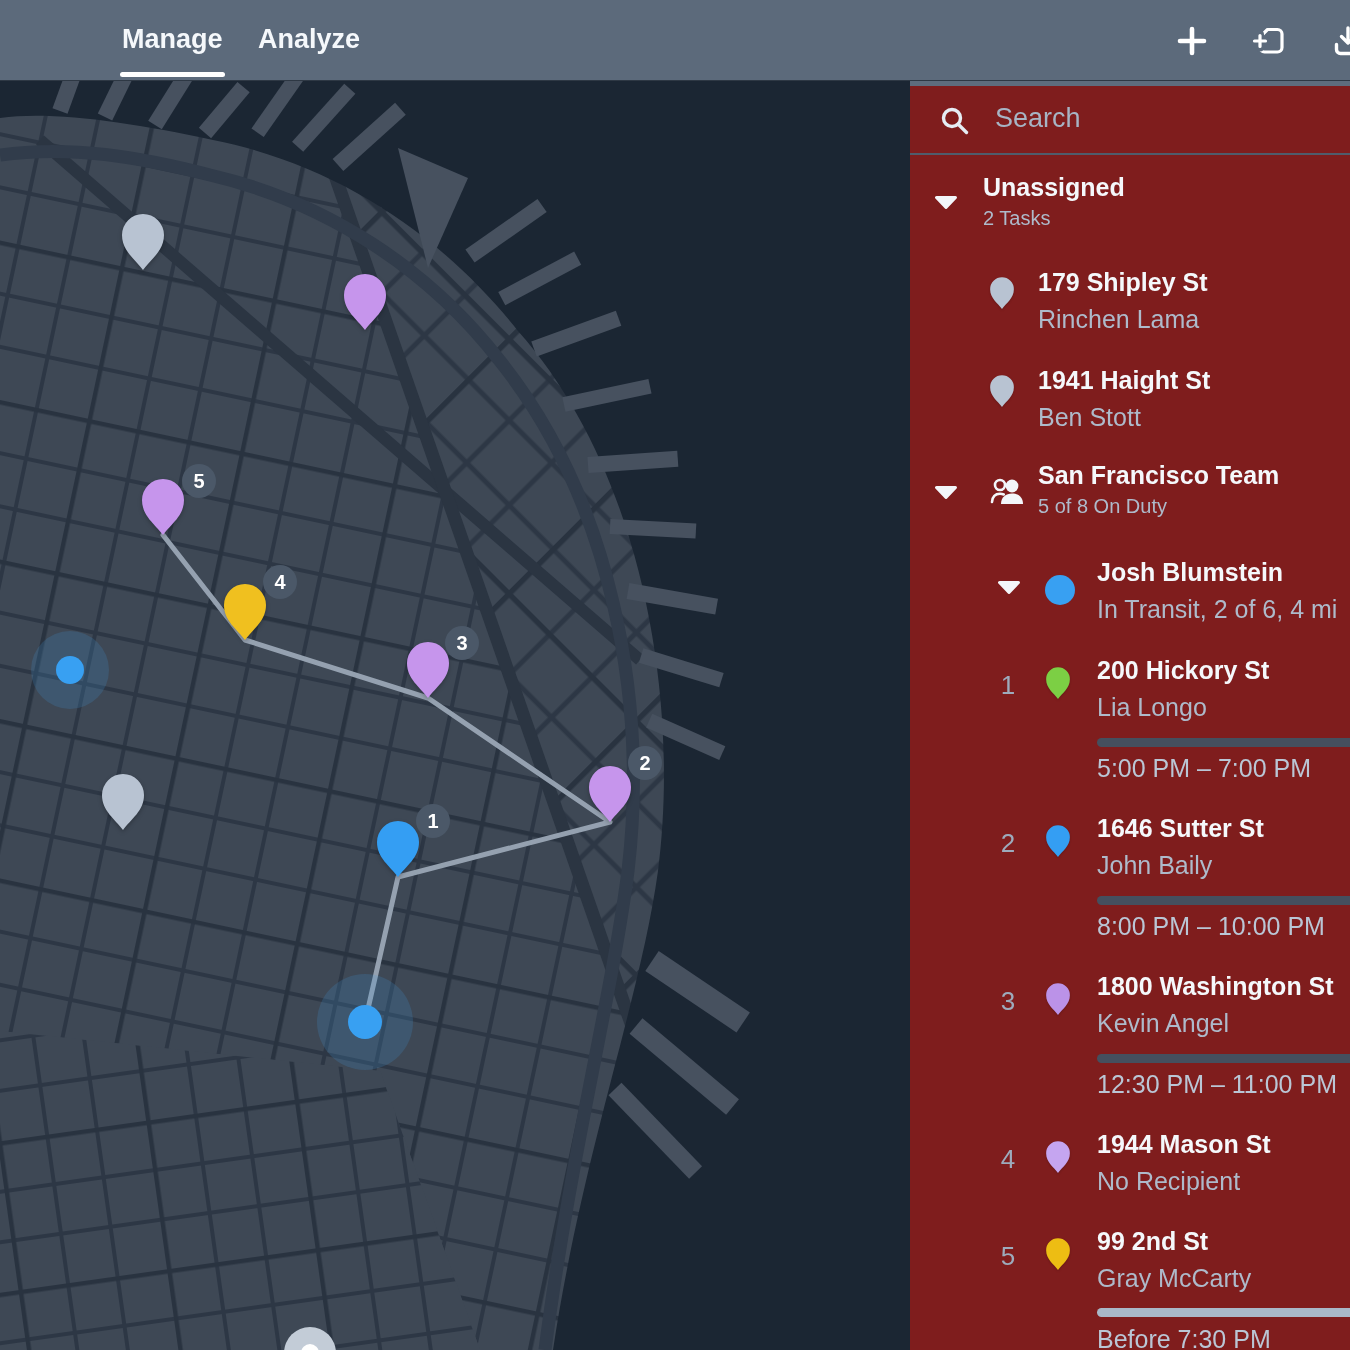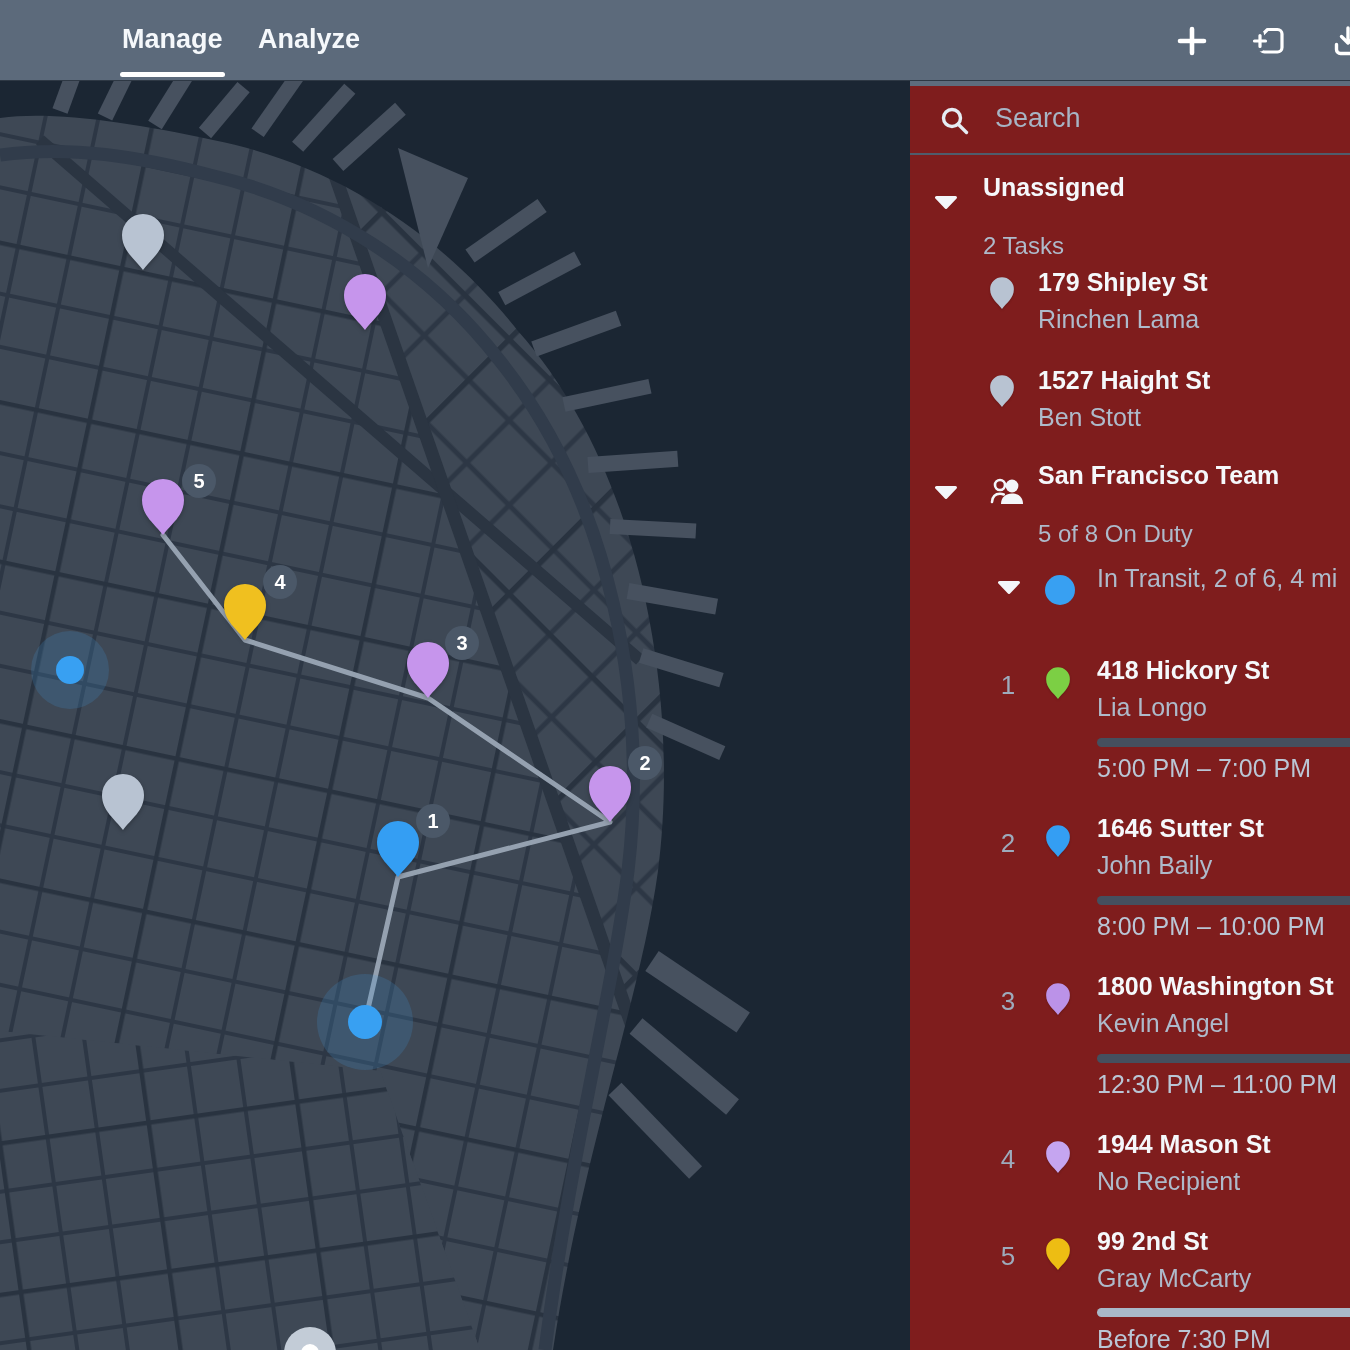"2 Tasks" .sec-sub { font-size: 24px -> 20px; margin-top: 28px -> none }
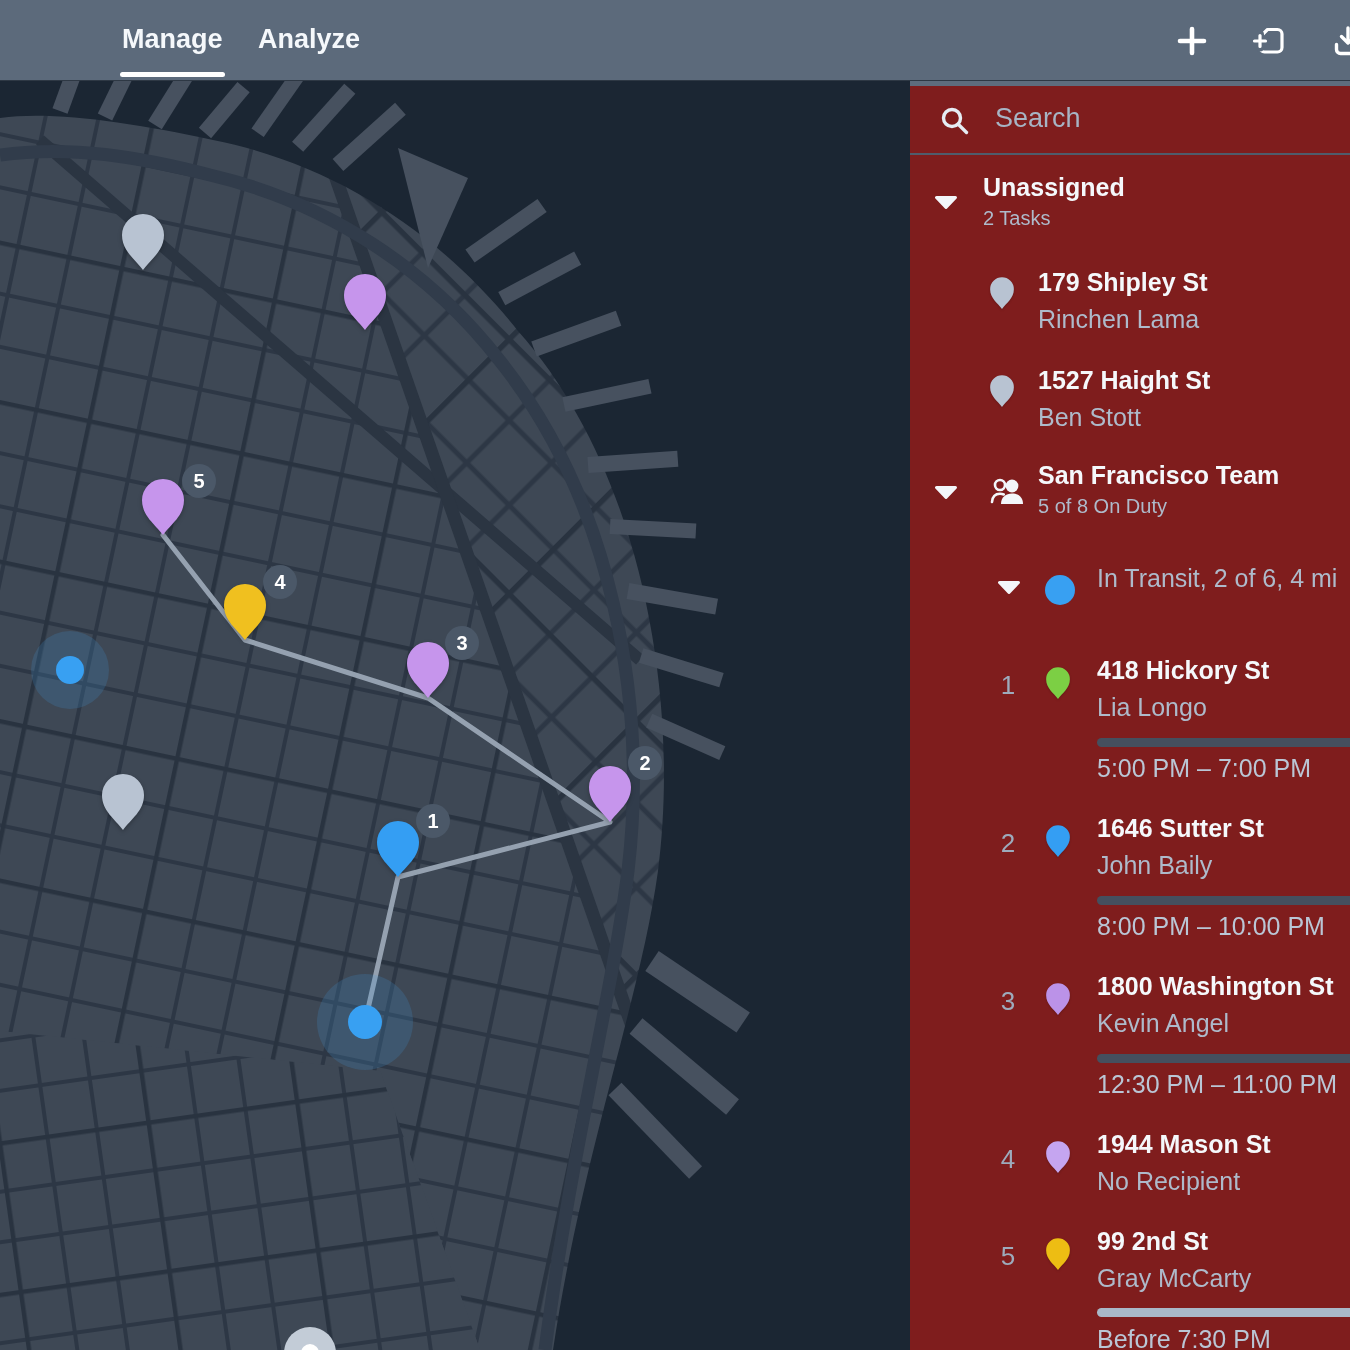"1527 Haight St" div.addr { text: 1527 -> 1941 }
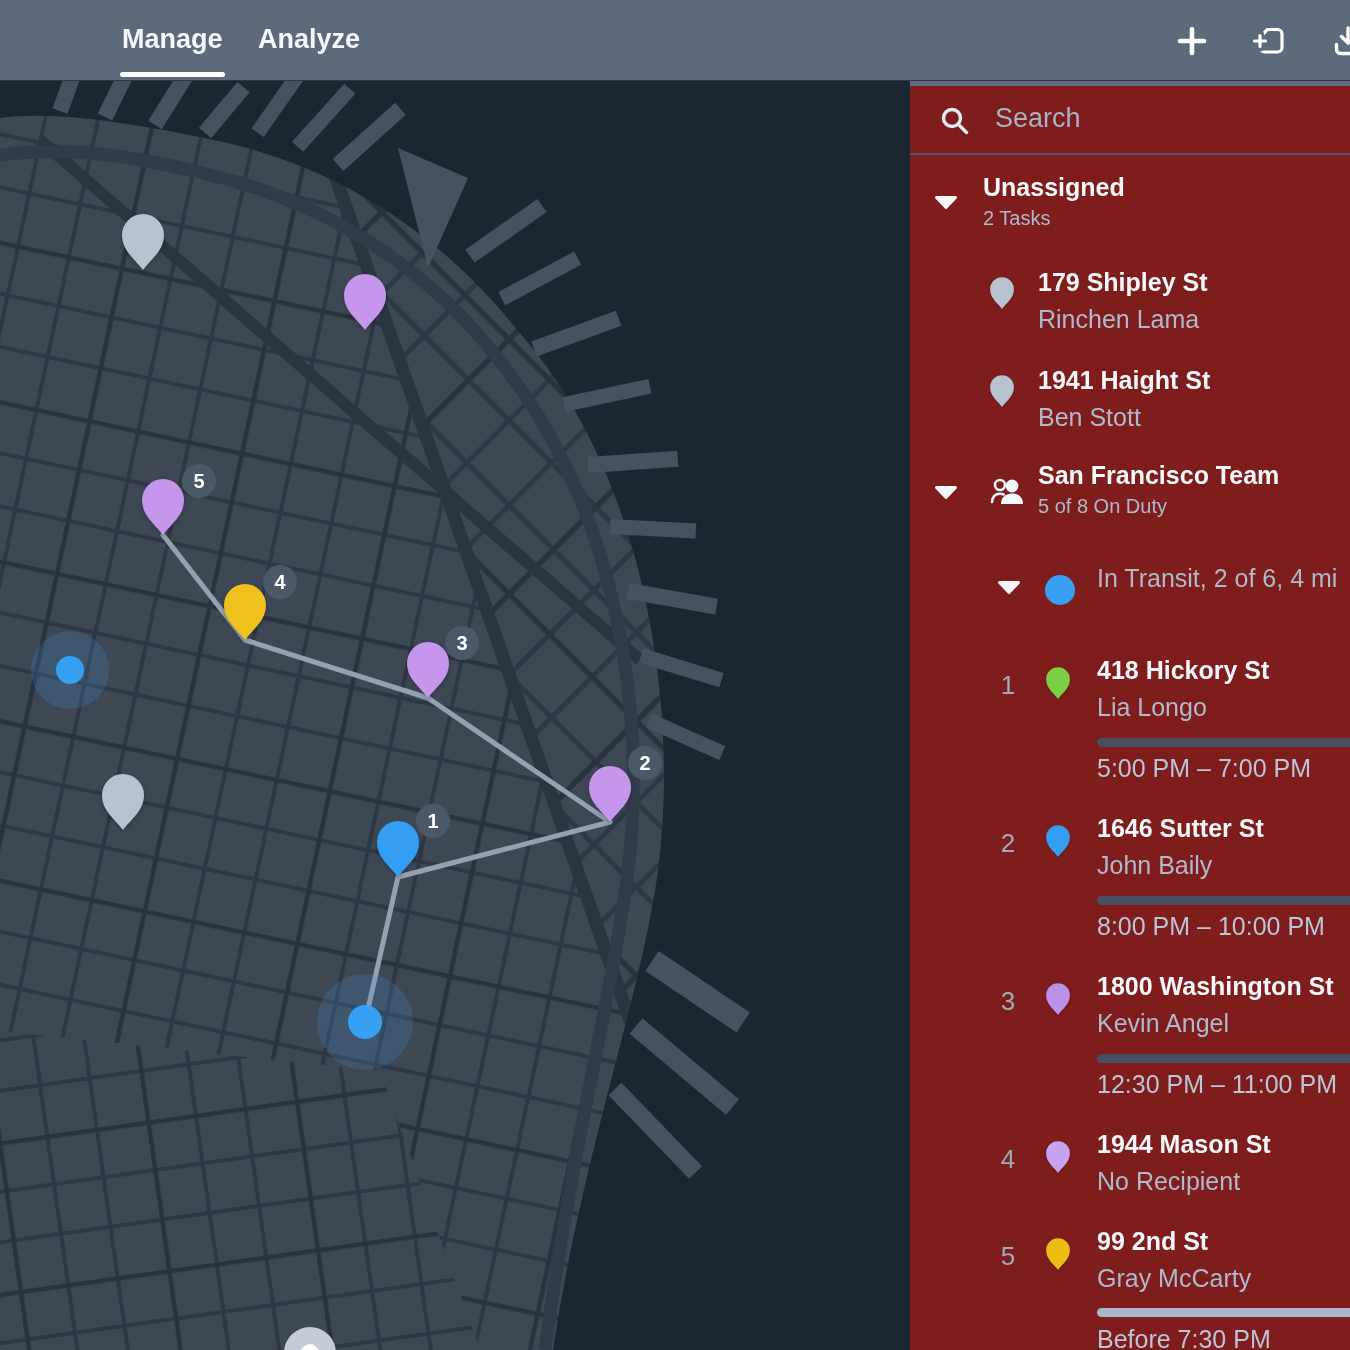"Josh Blumstein" div.addr { html: none -> <div>Josh Blumstein</div> }
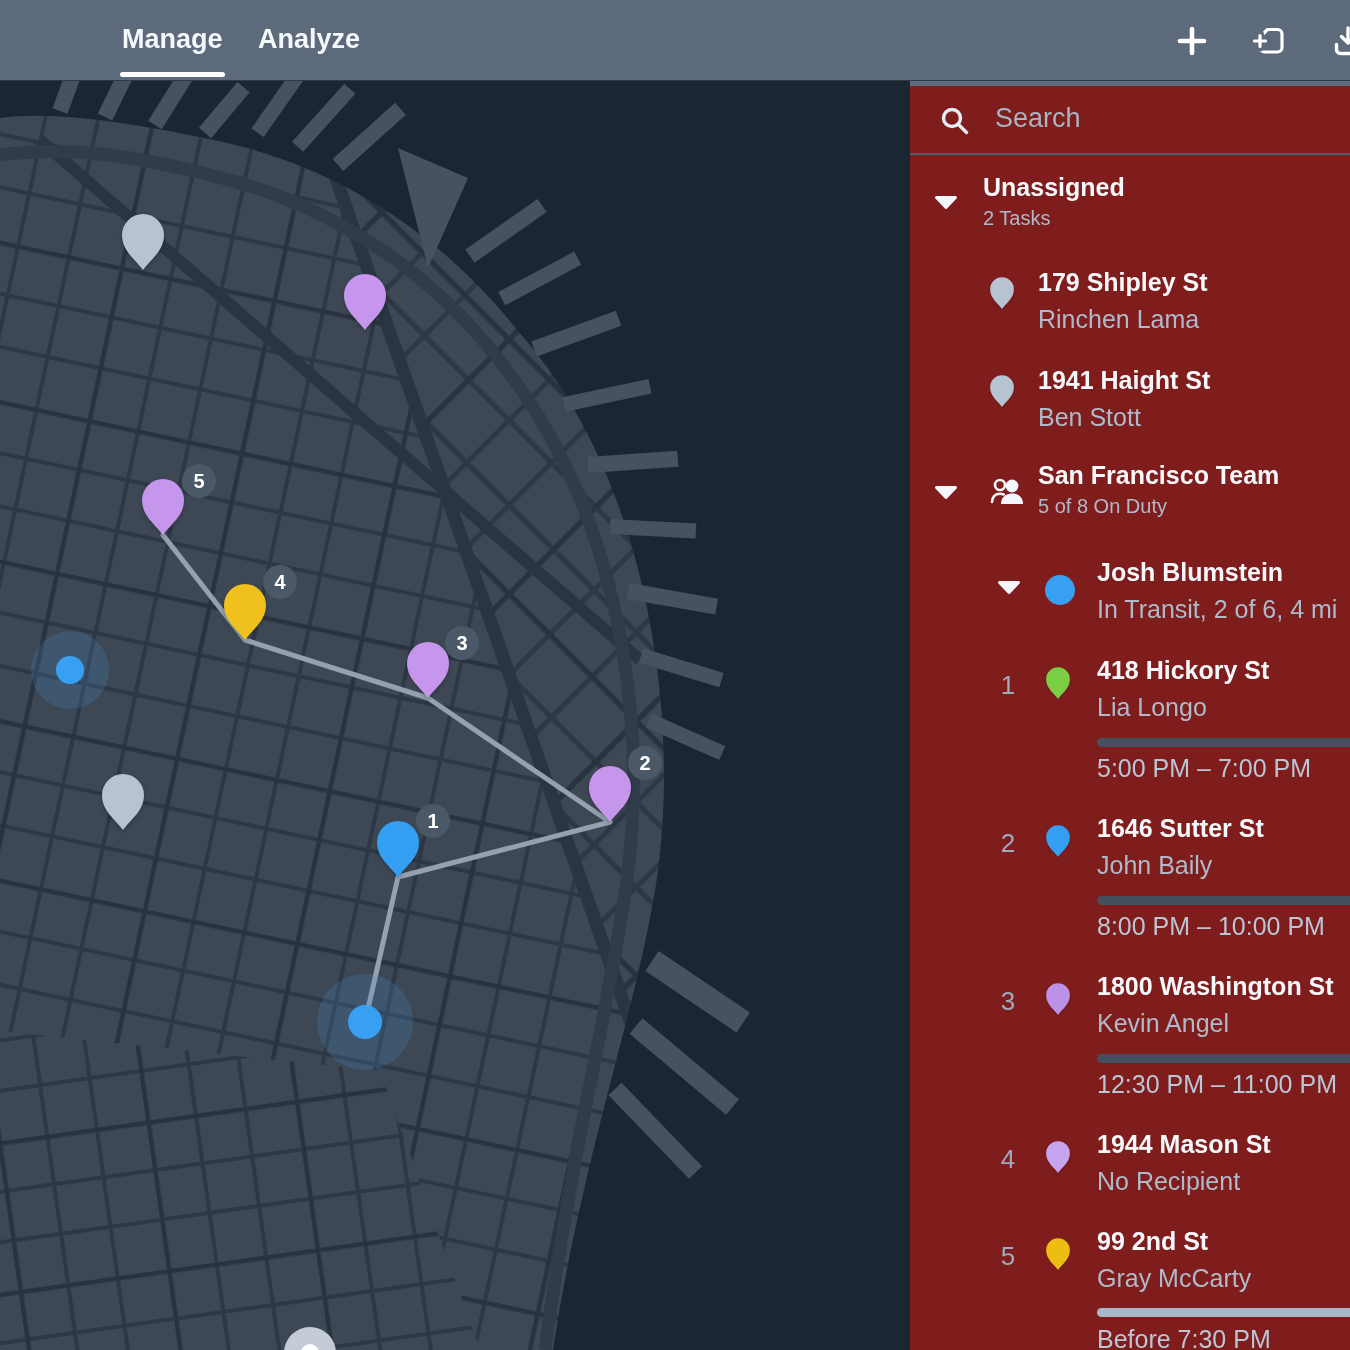"418 Hickory St" div.addr { text: 418 -> 200 }
